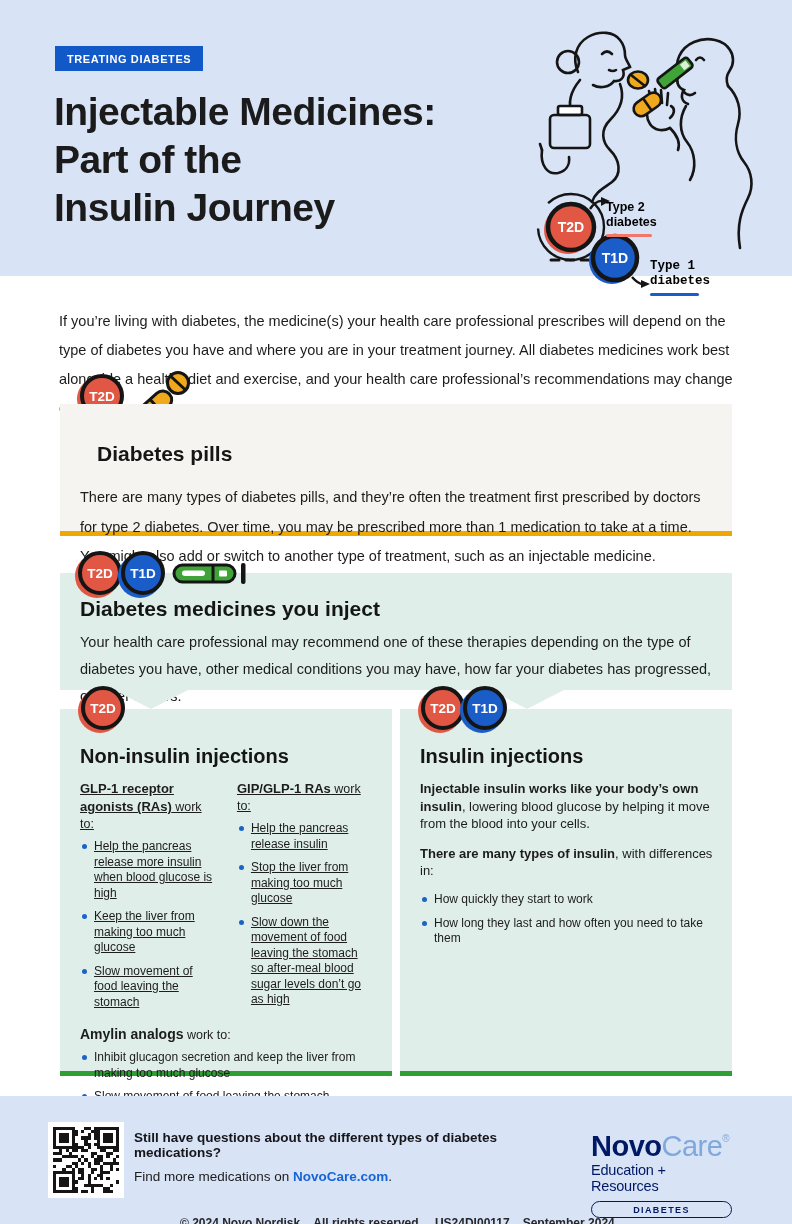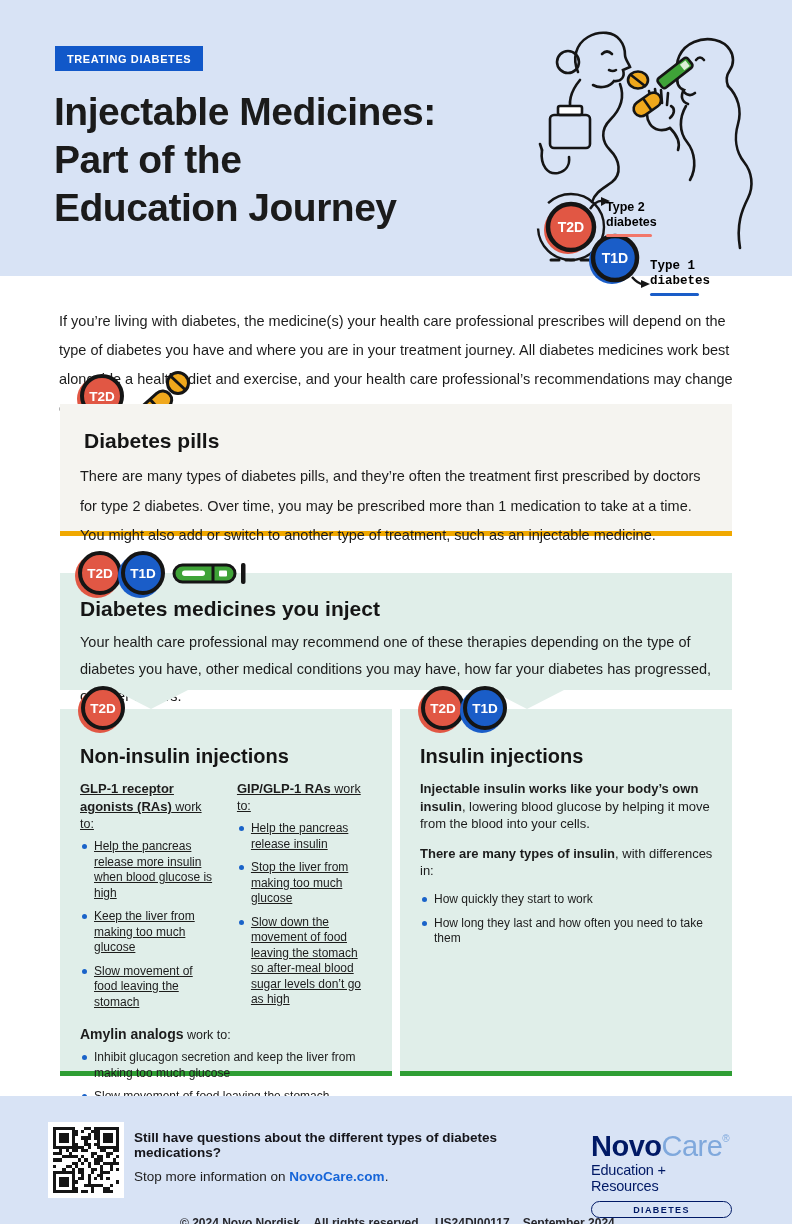"Education Journey" div { text: Education -> Insulin }
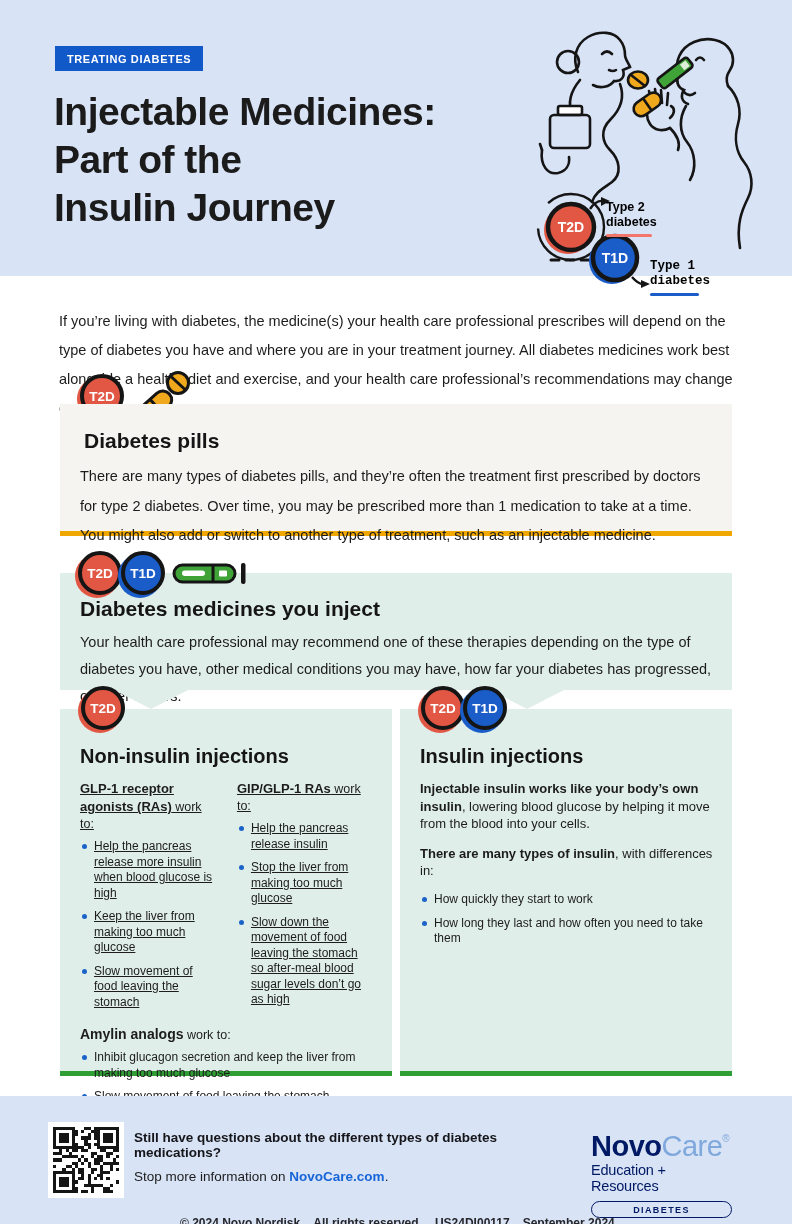"Diabetes pills" .pills-box h2 { margin: 4px -> 17px }
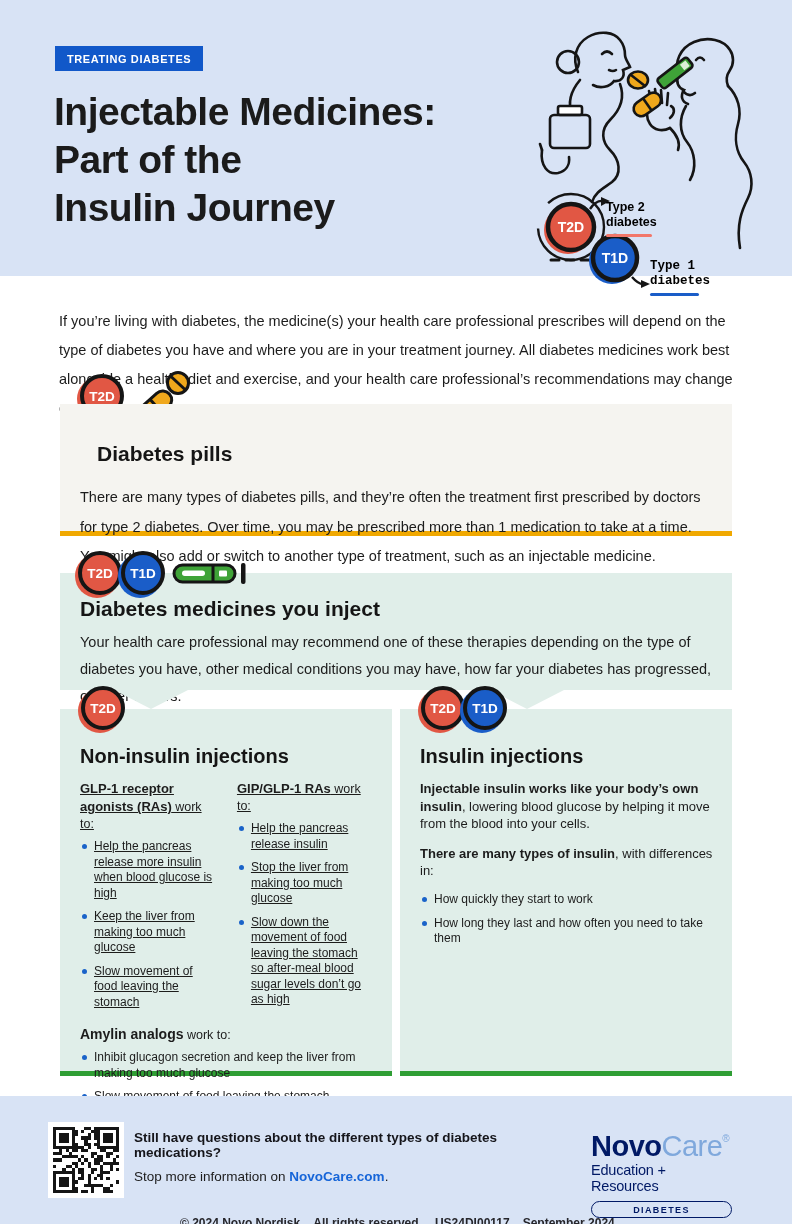"Stop more information on" span { text: Stop more information -> Find more medications }
